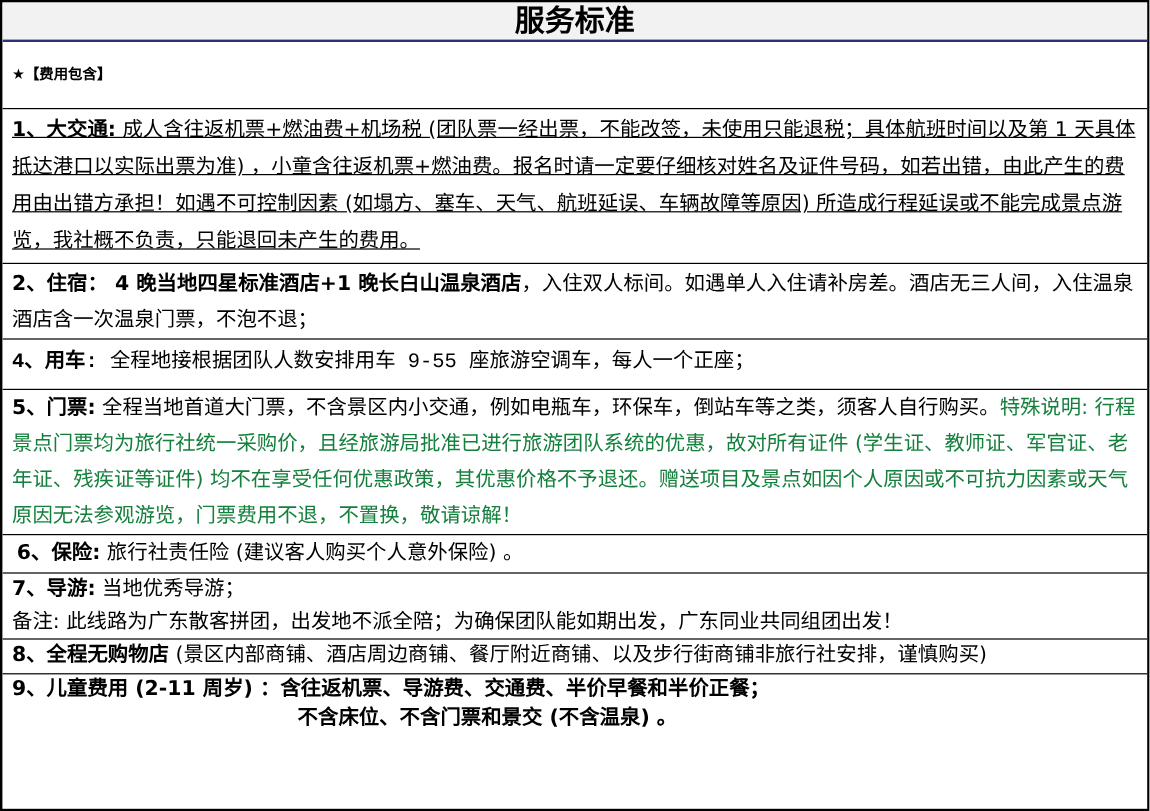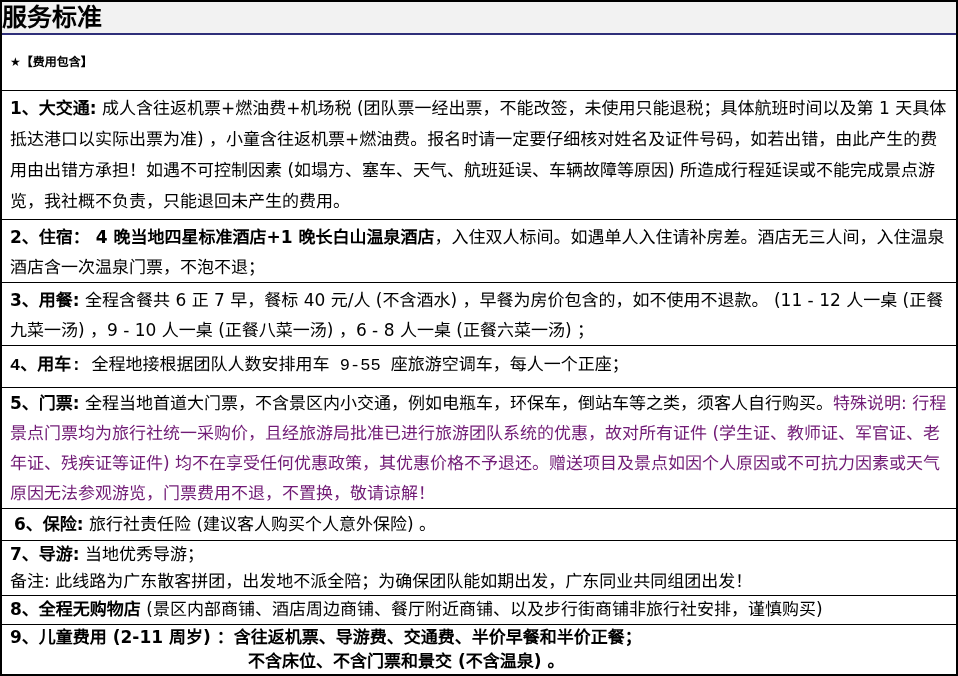"服务标准" .r-header { text-align: left -> center }
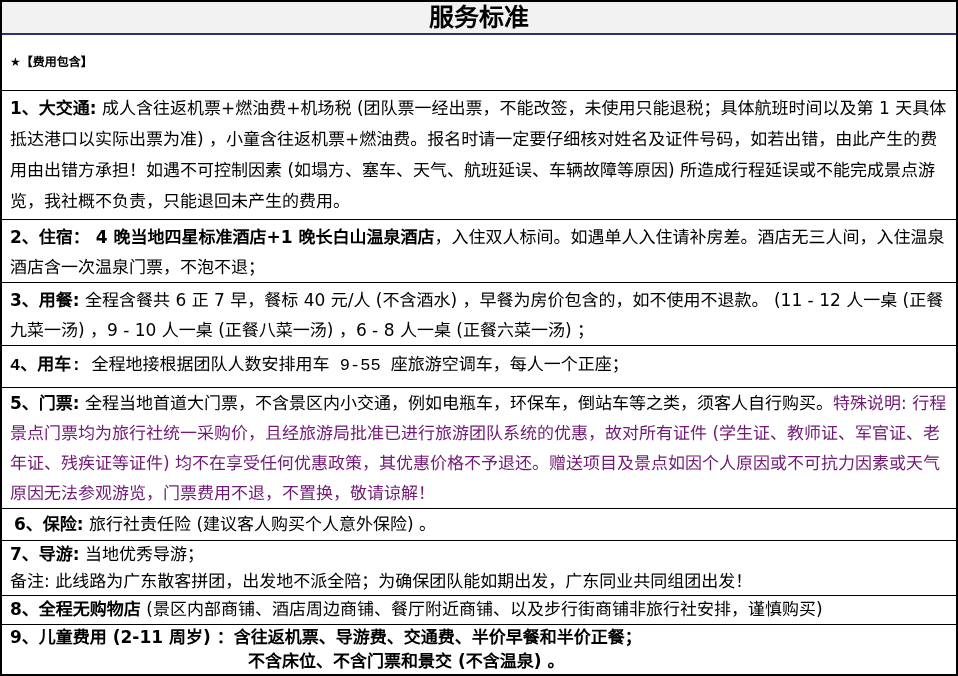"1、大交通: 成人含往返机票+燃油费+机场税" .r1 { text-decoration: none -> underline }
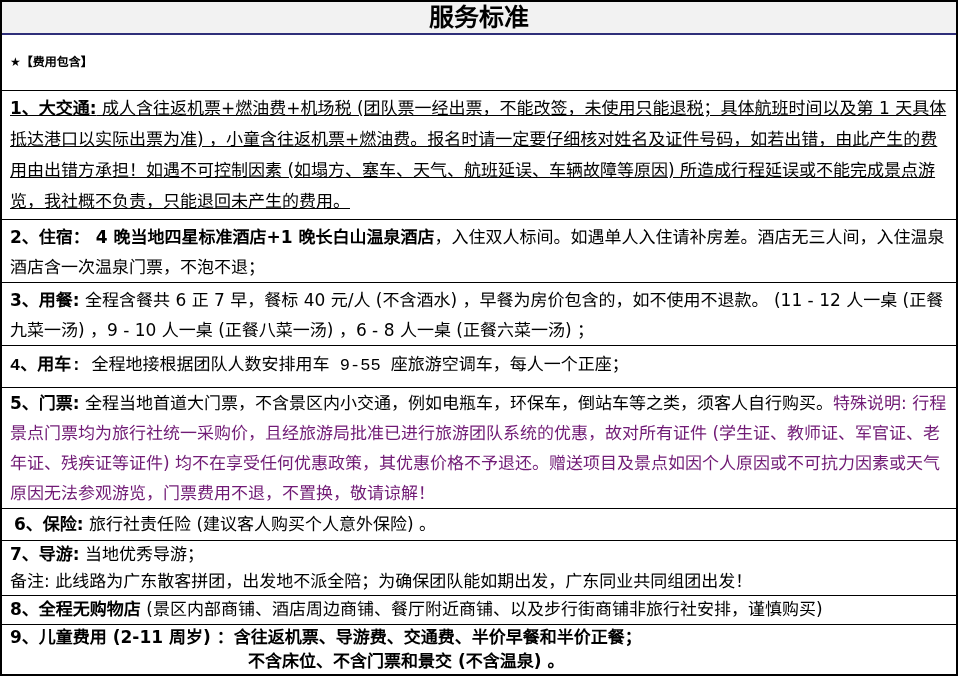"3、用餐: 全程含餐共 6 正 7" div.row { html: <div> <span>3、用餐:</span><span> 全程含餐共 6 正 7 早，餐标 40 元/人 (不含酒水) ，早餐为房价包含的，如不使用不退款。 (11 - 12 人一桌 (正餐九菜一汤) ，9 - 10 人一桌 (正餐八菜一汤) ，6 - 8 人一桌 (正餐六菜一汤) ；</span> </div> -> none }
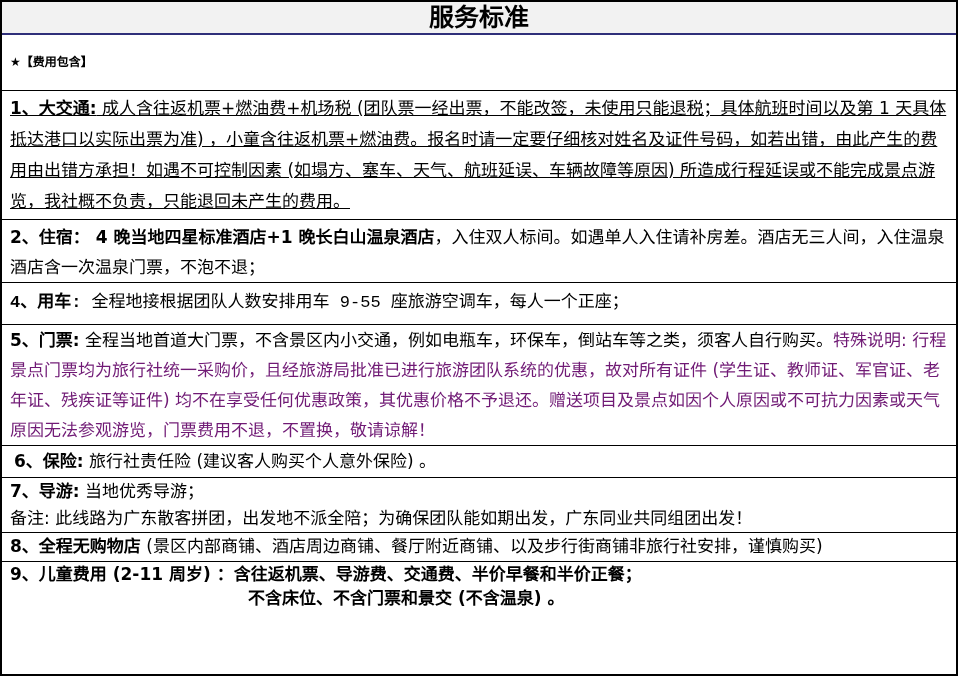"特殊说明:" .red { color: #701a75 -> #15803d }
